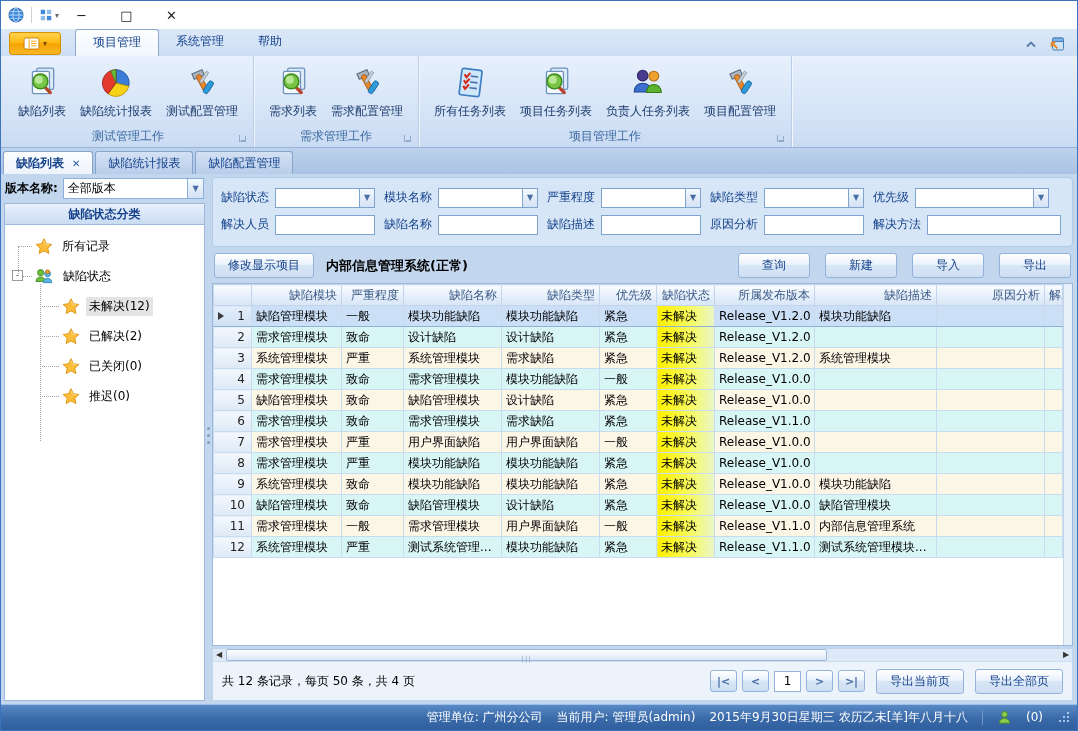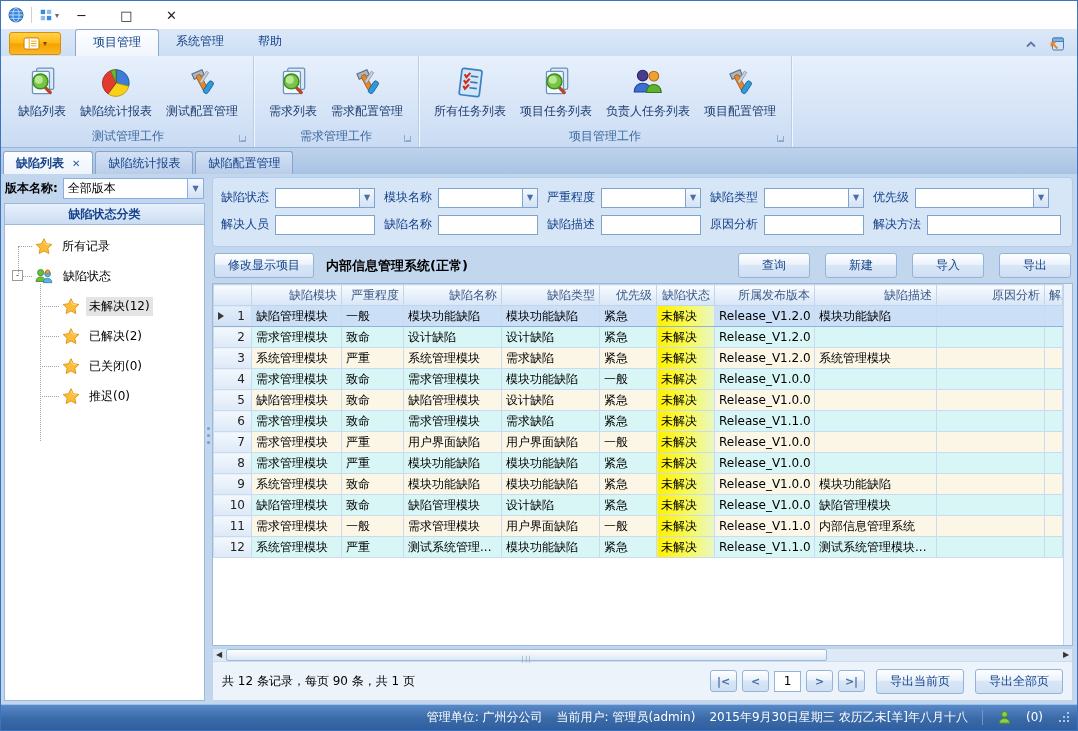"共 12 条记录，每页 90 条，共" span { text: 90 条，共 1 -> 50 条，共 4 }
